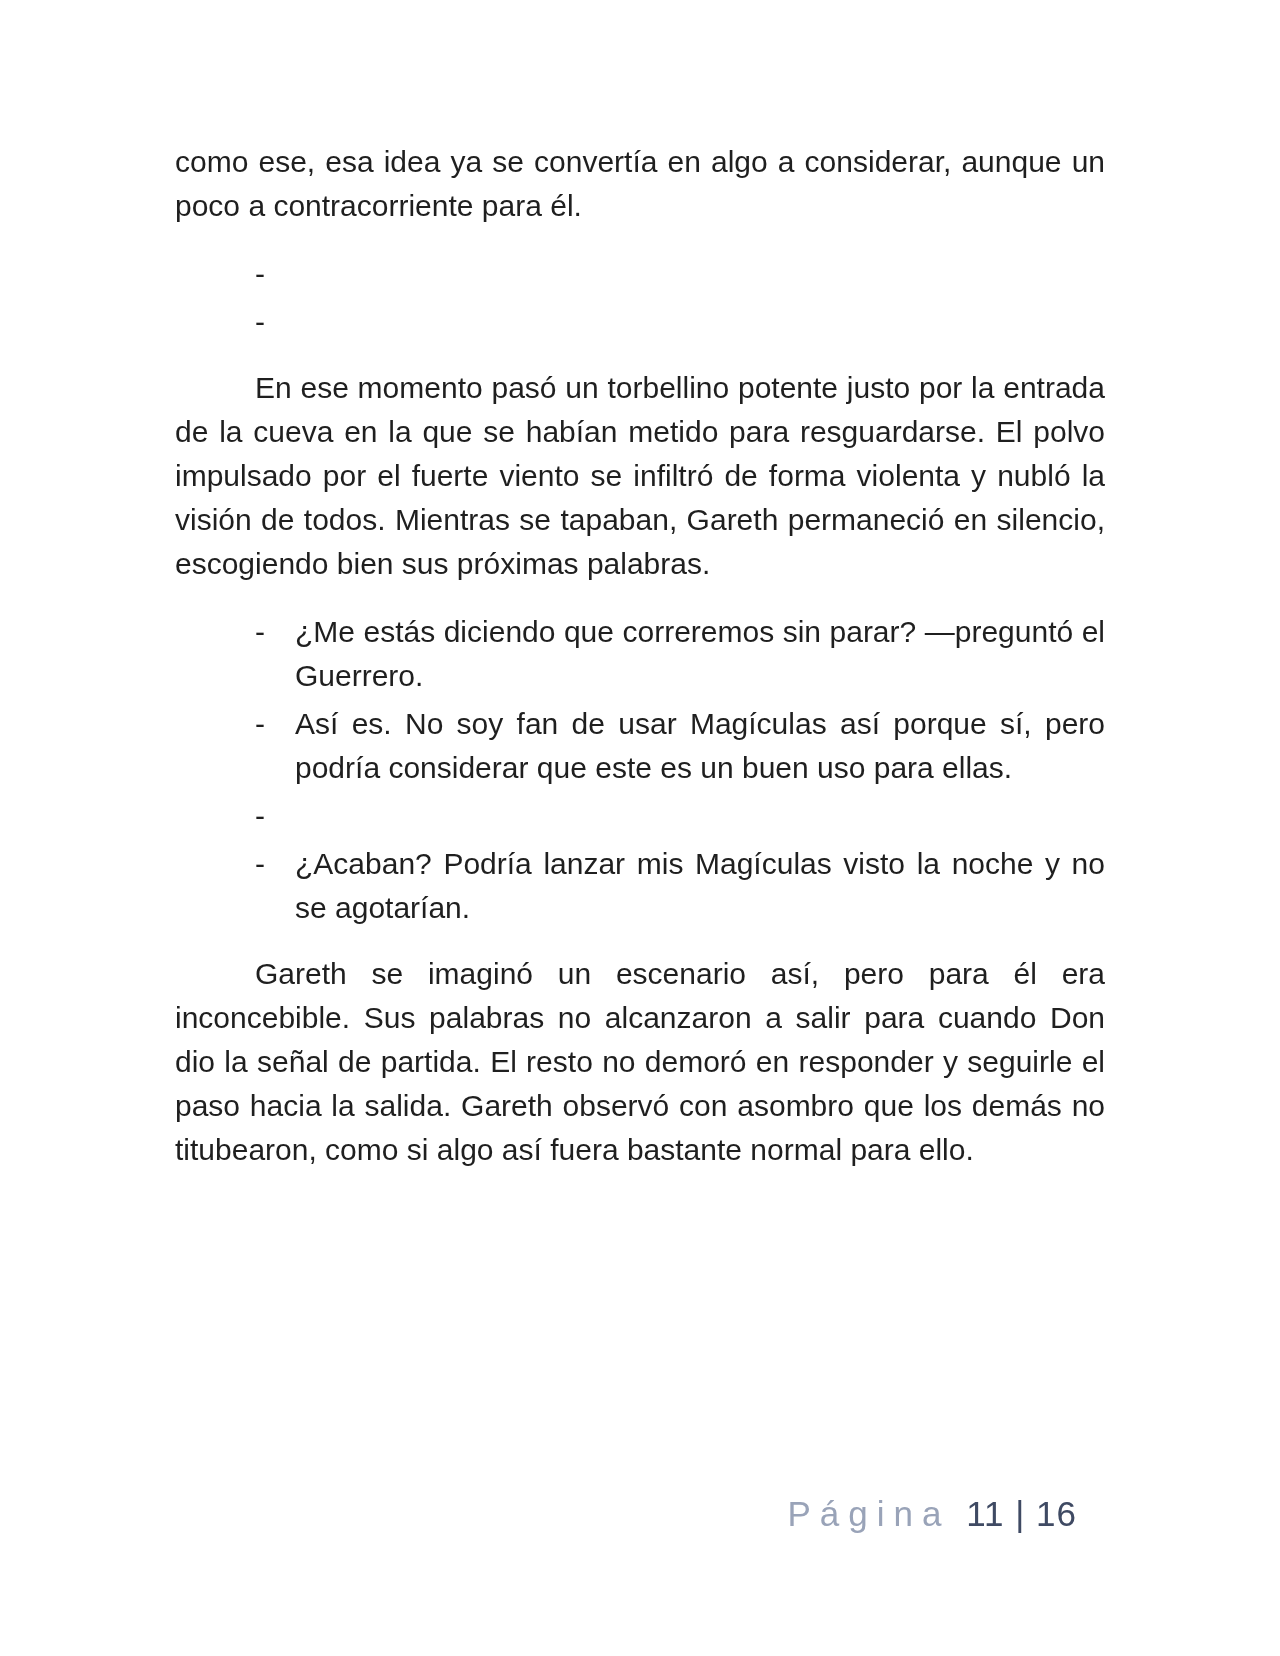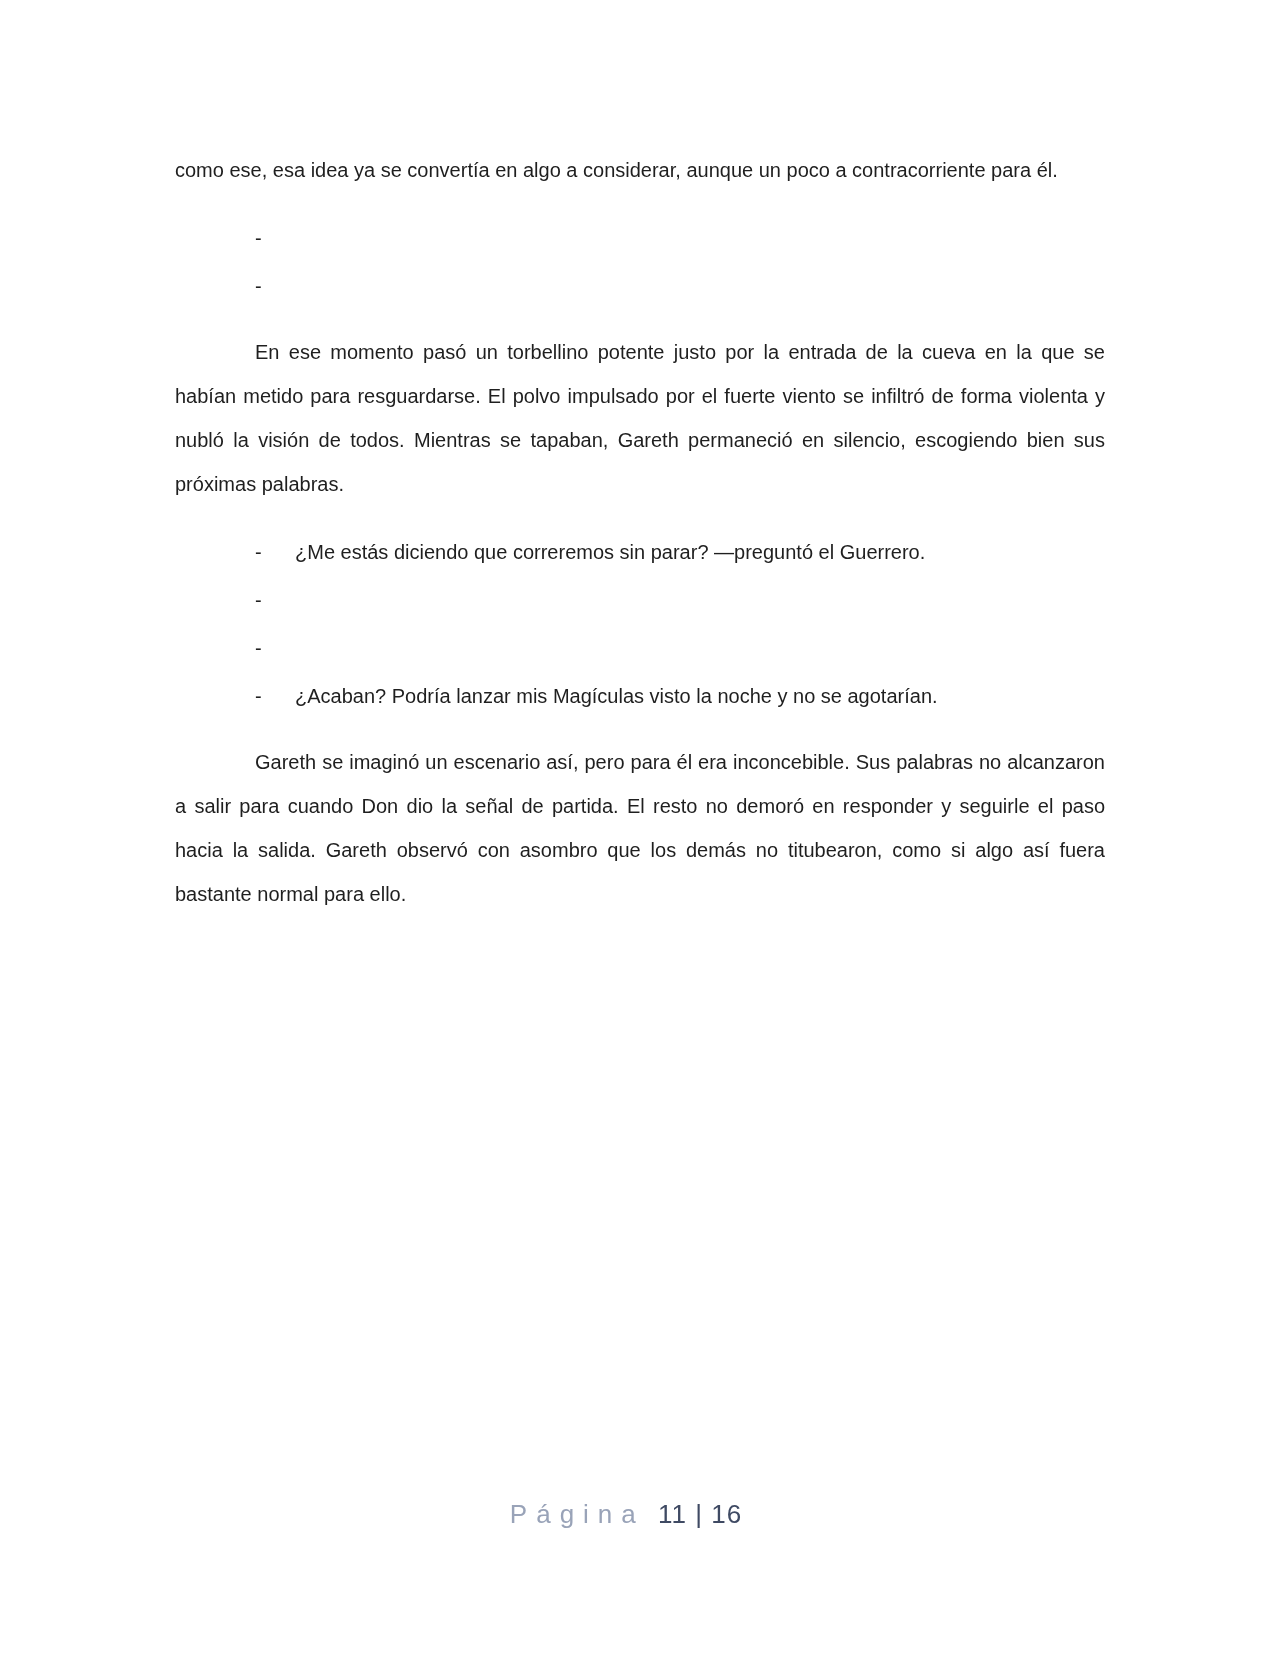"como ese, esa idea ya" .content { font-size: 20px -> 30px; top: 148px -> 140px }
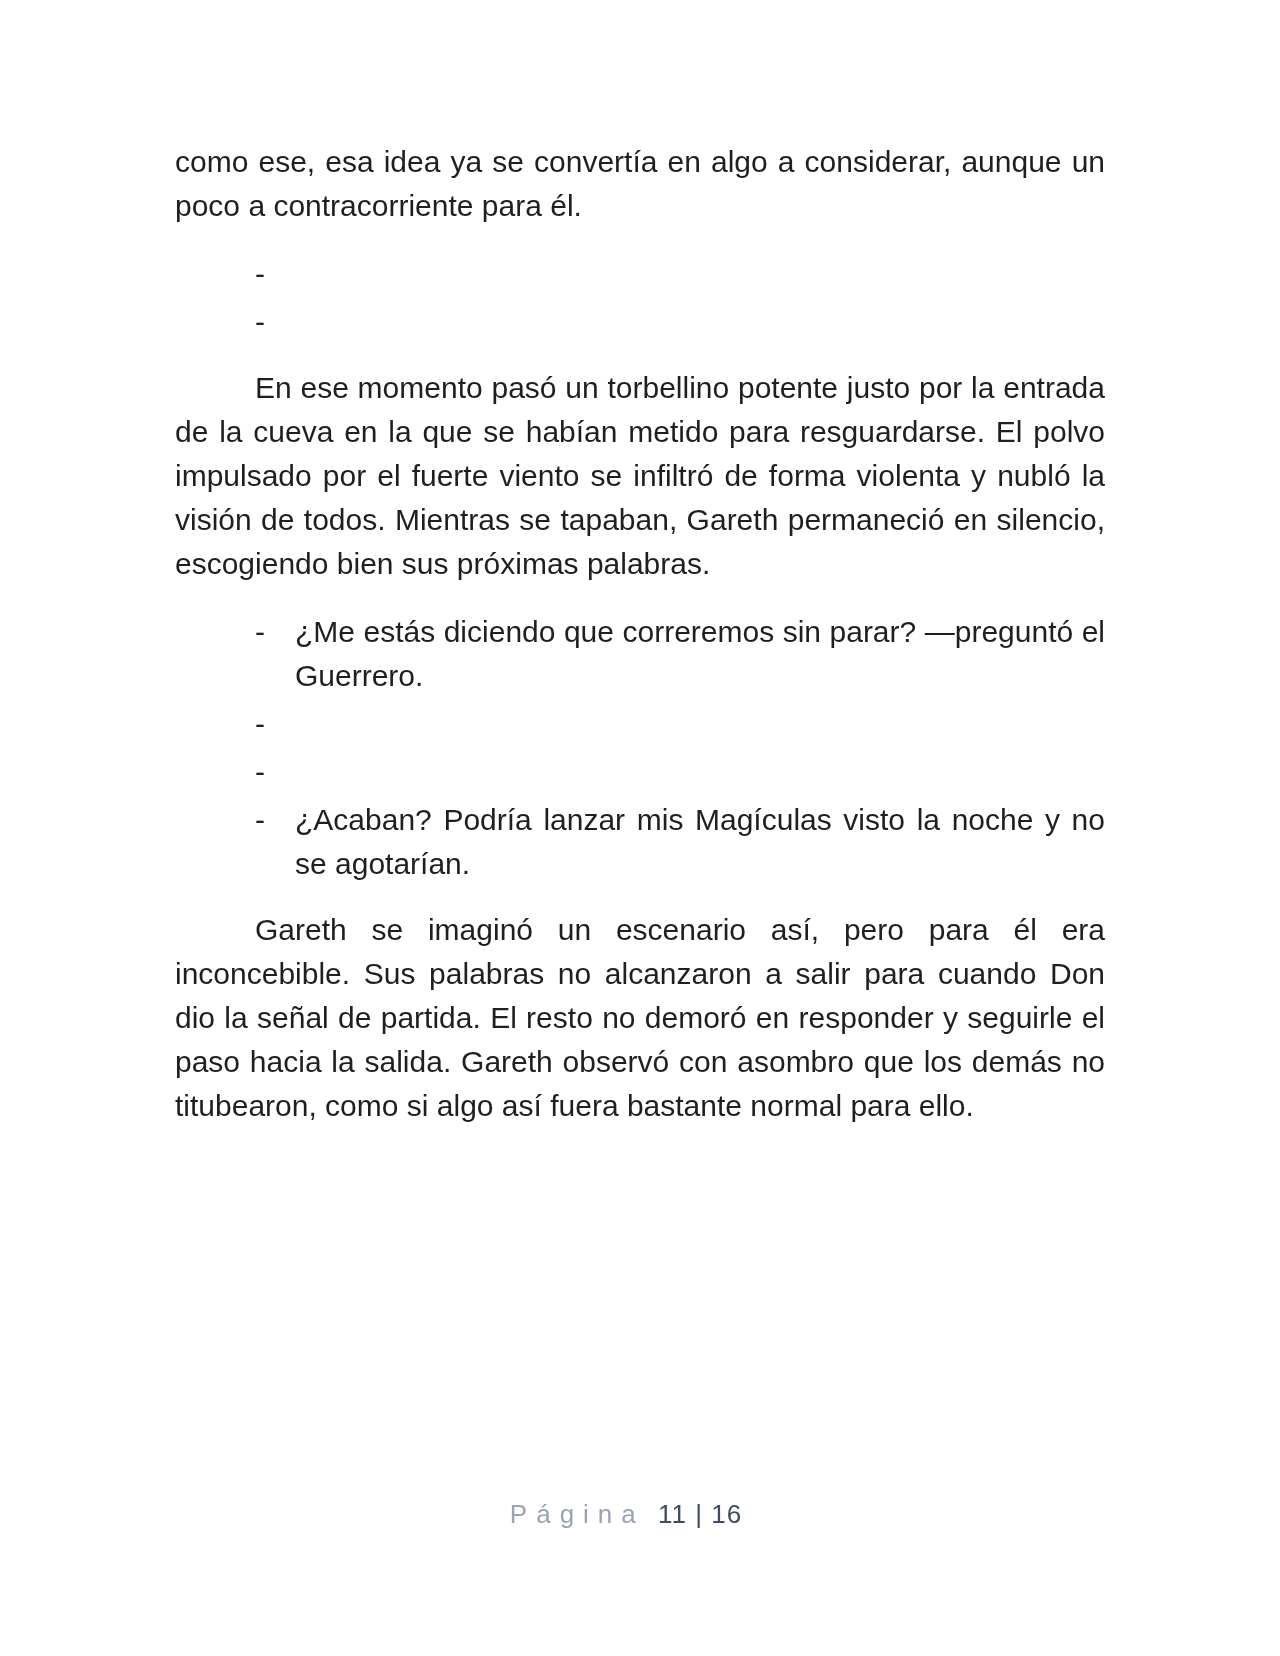"Así es. No soy fan" span.li-text { html: none -> <span>Así es. No soy fan de usar Magículas así porque sí, pero podría considerar que este es un buen uso para ellas.</span> }
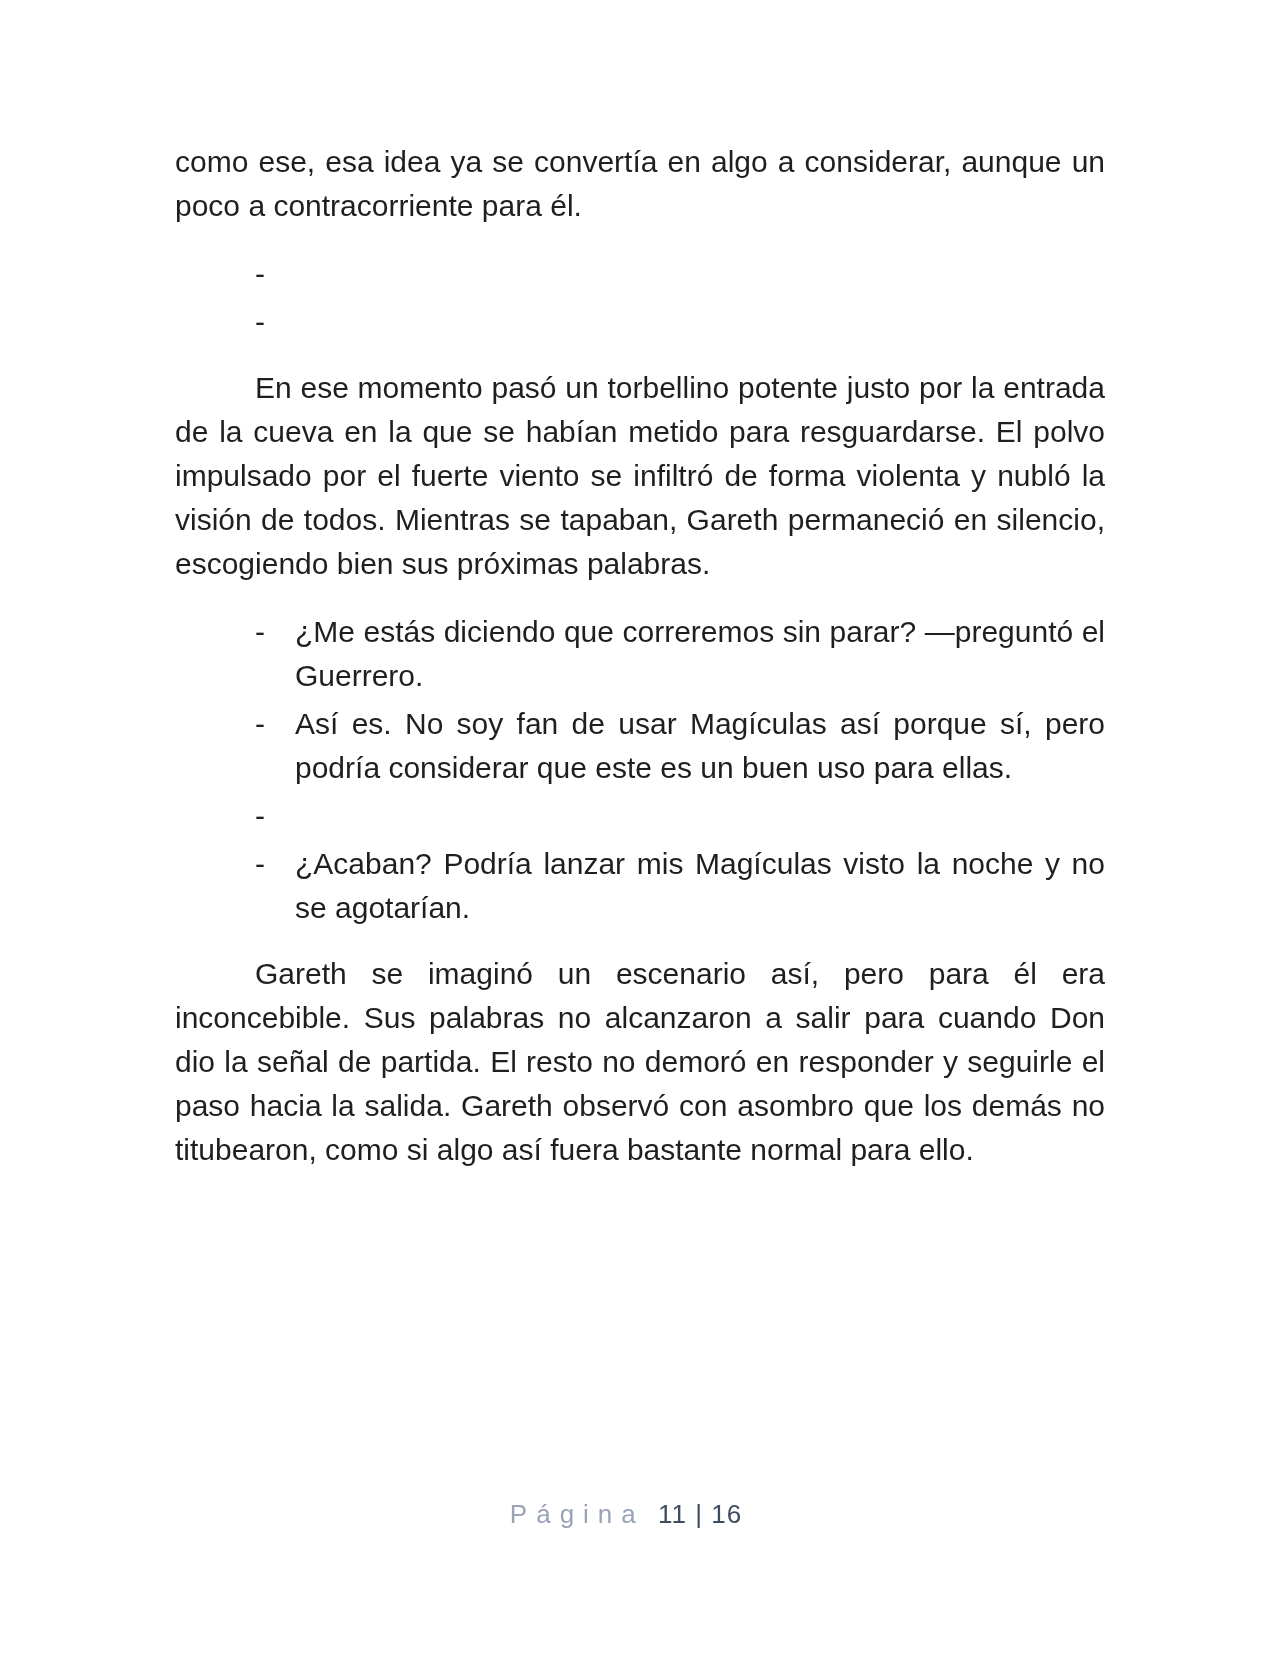"Página 11 | 16" .footer { font-size: 26px -> 35px; text-align: center -> right }
